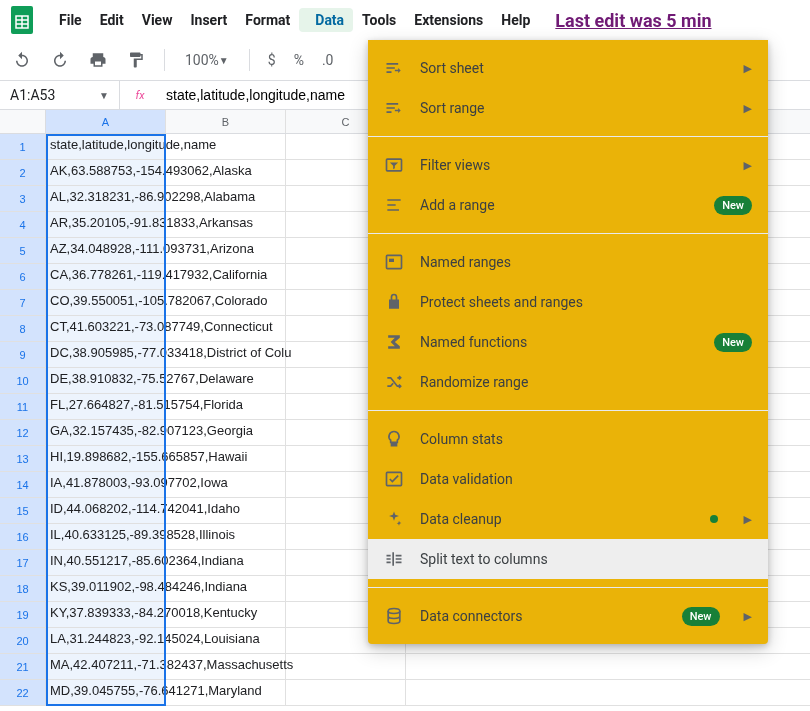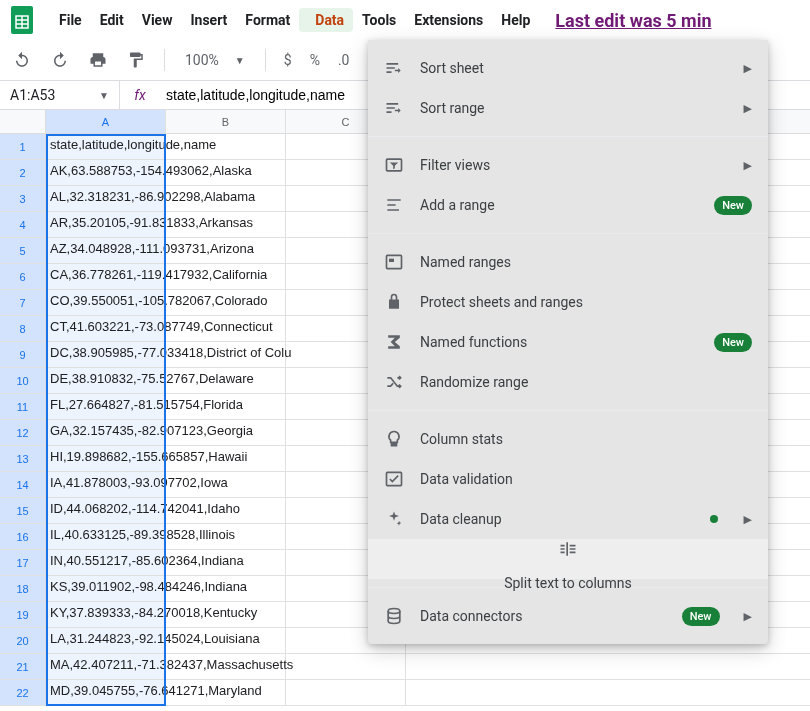"Data" .menu-item.active { color: #c2410c -> #0369a1 }
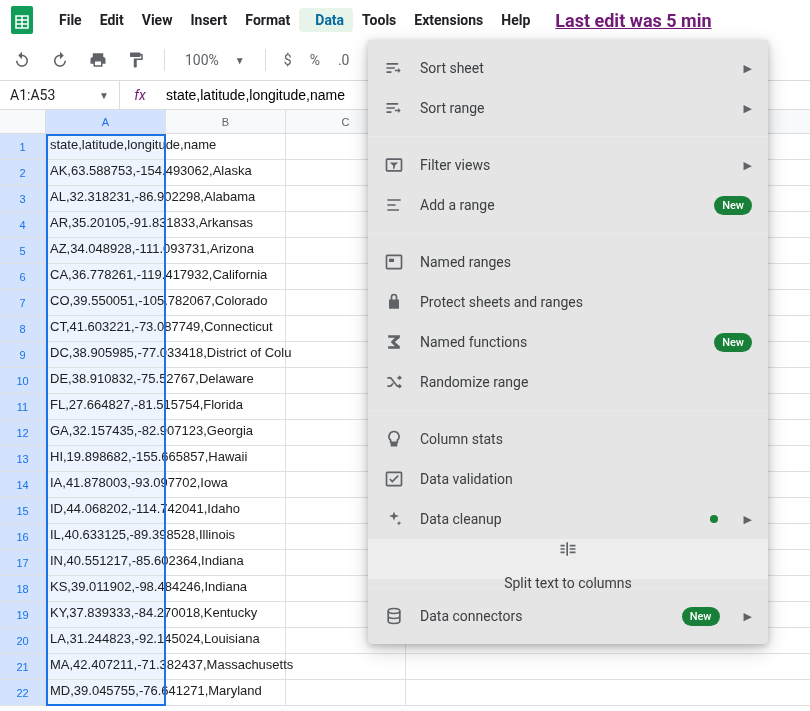"100%" .zoom-select { gap: 16px -> 0 }
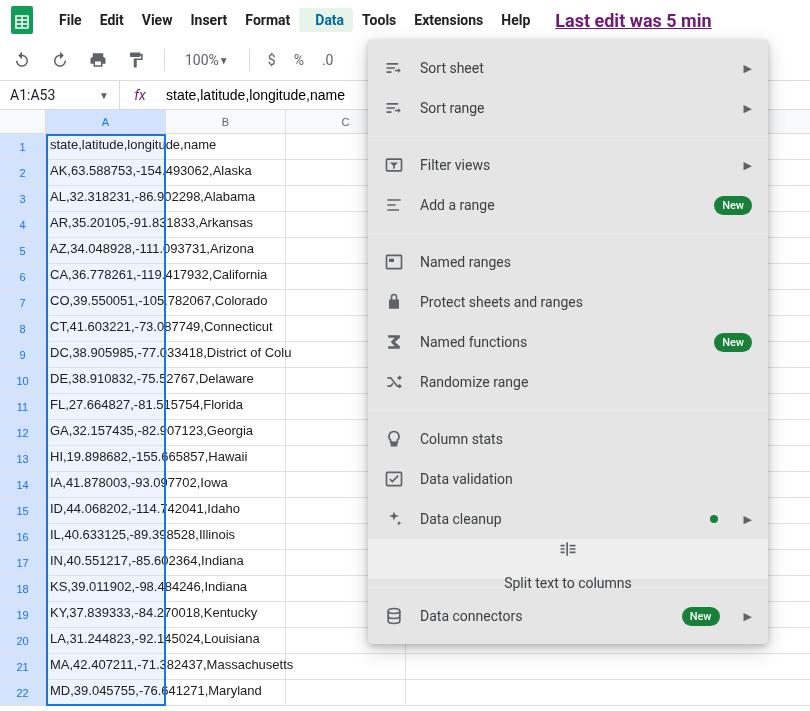"Sort sheet" .dropdown { background: #e5e5e5 -> #eab308 }
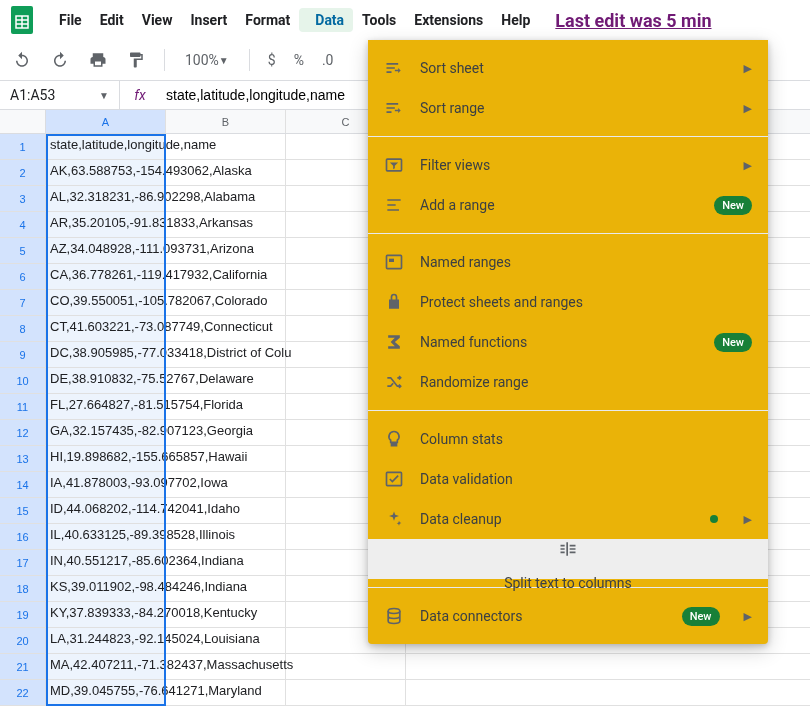"fx" .fx-label { color: #701a75 -> #ec4899; font-size: 14px -> 11px }
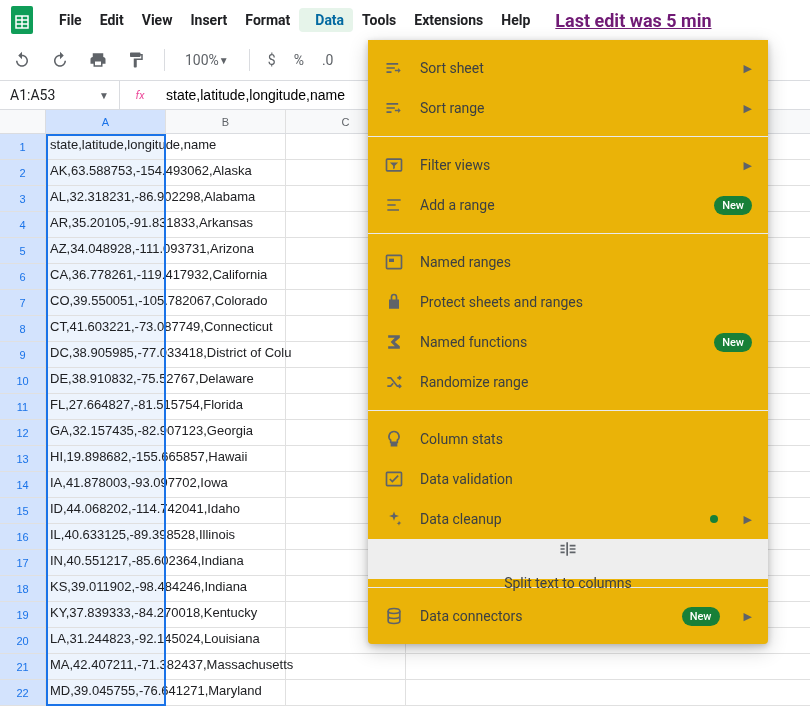"Split text to columns" .dd-item.highlight { flex-direction: column -> none }
